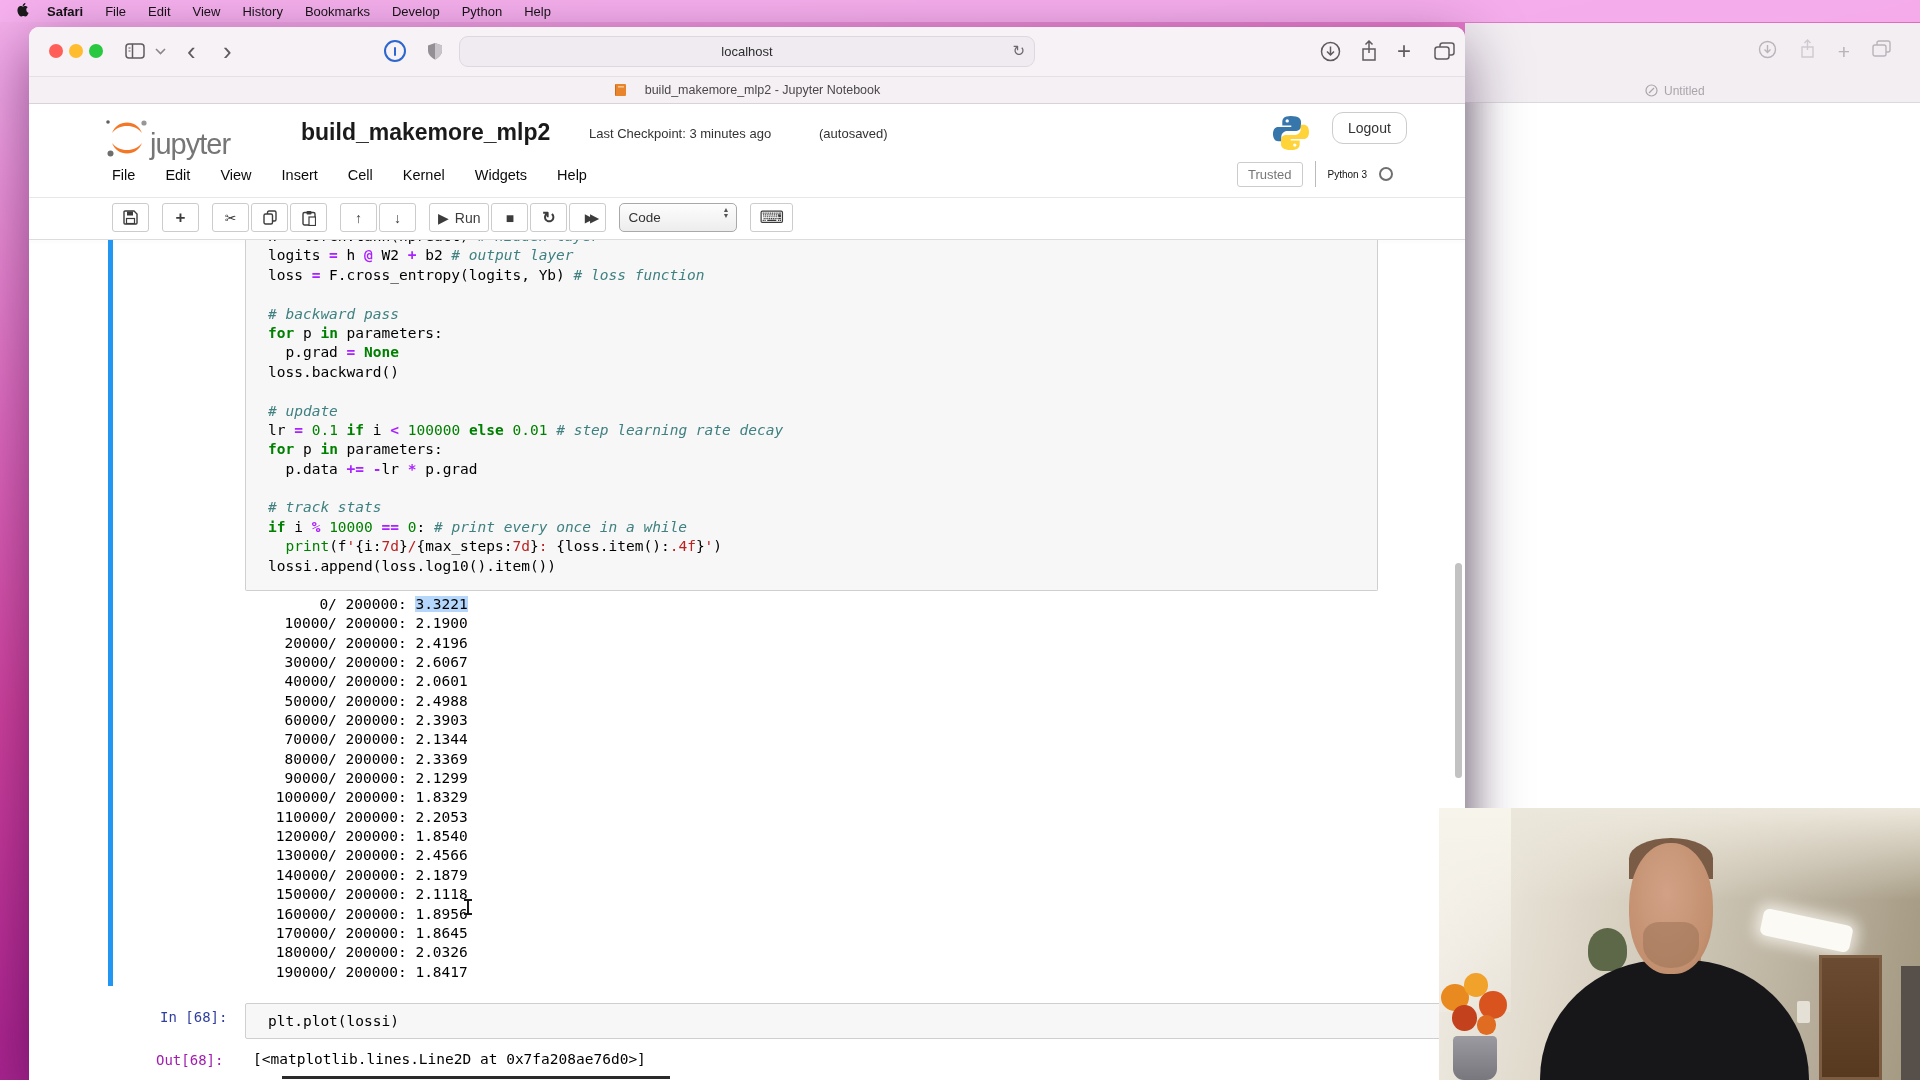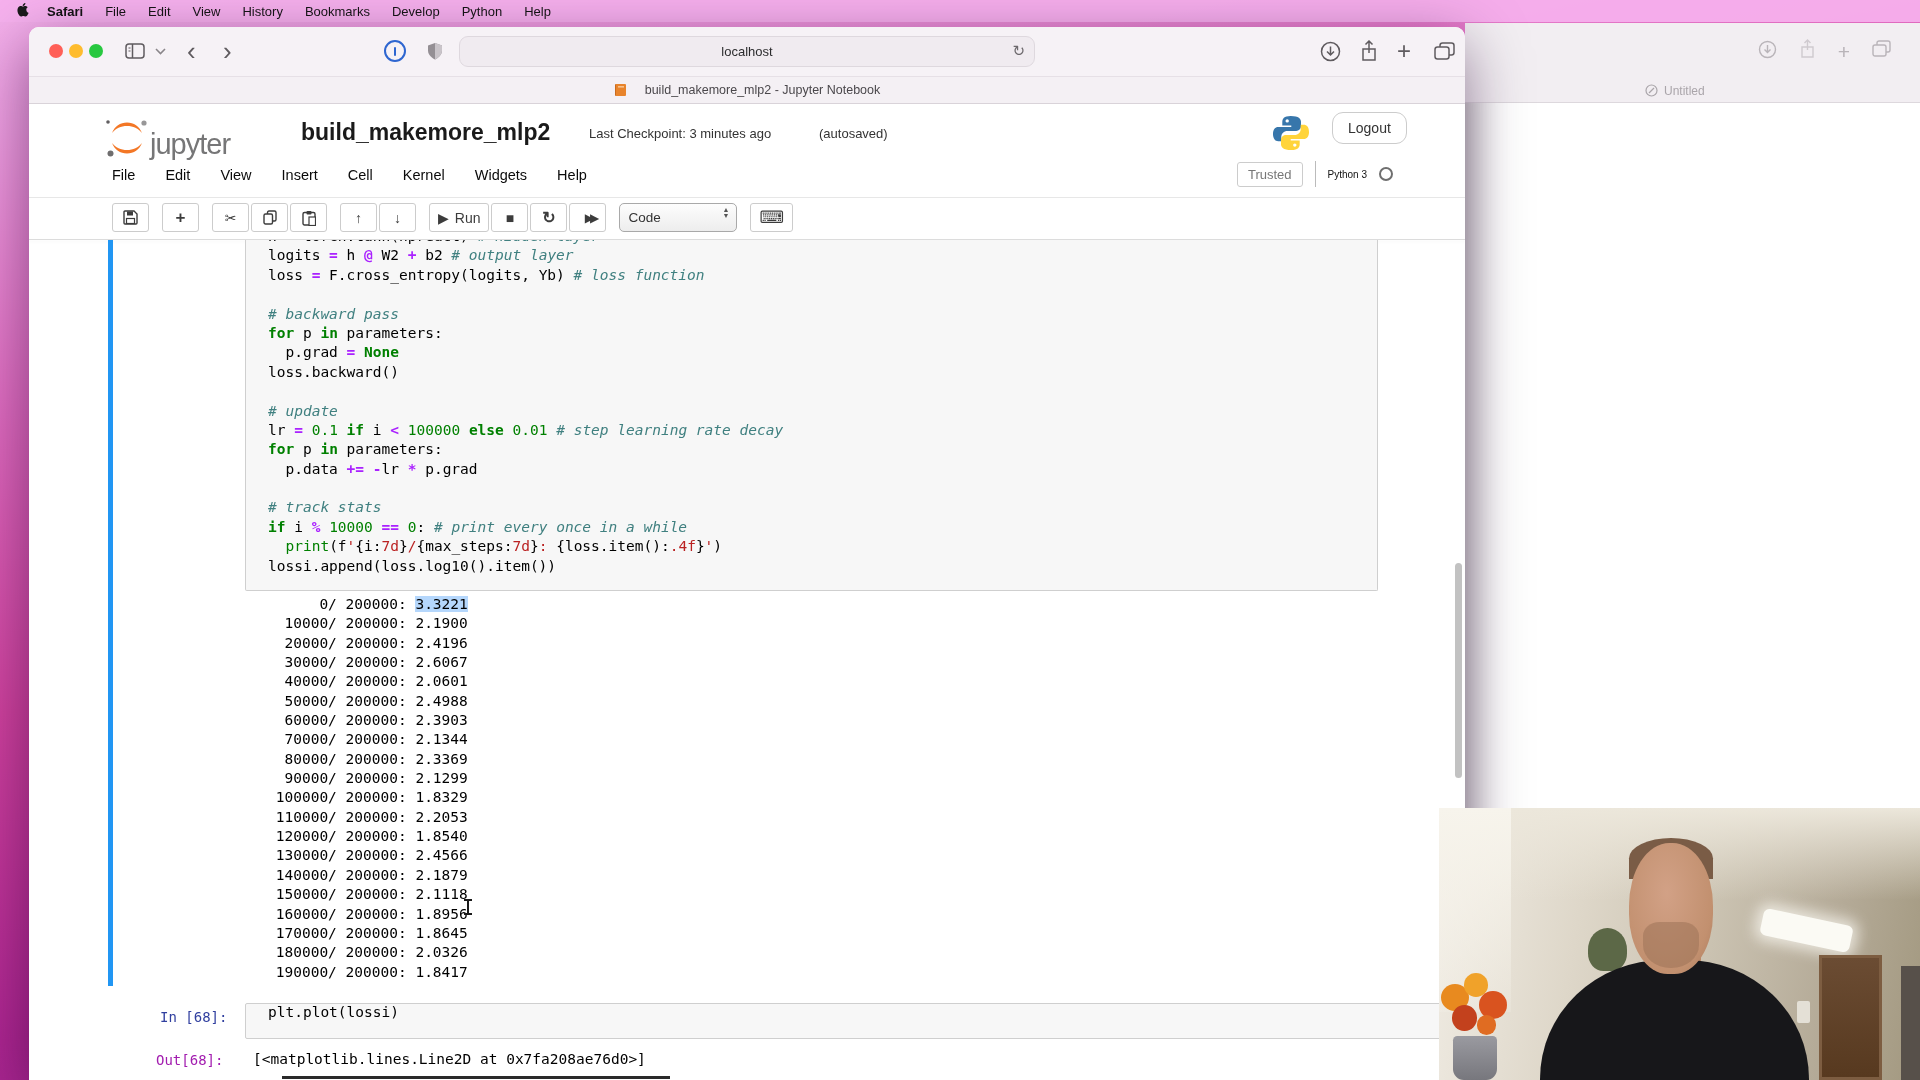"plt.plot(lossi)" .inputbox2 { align-items: flex-start -> center }
